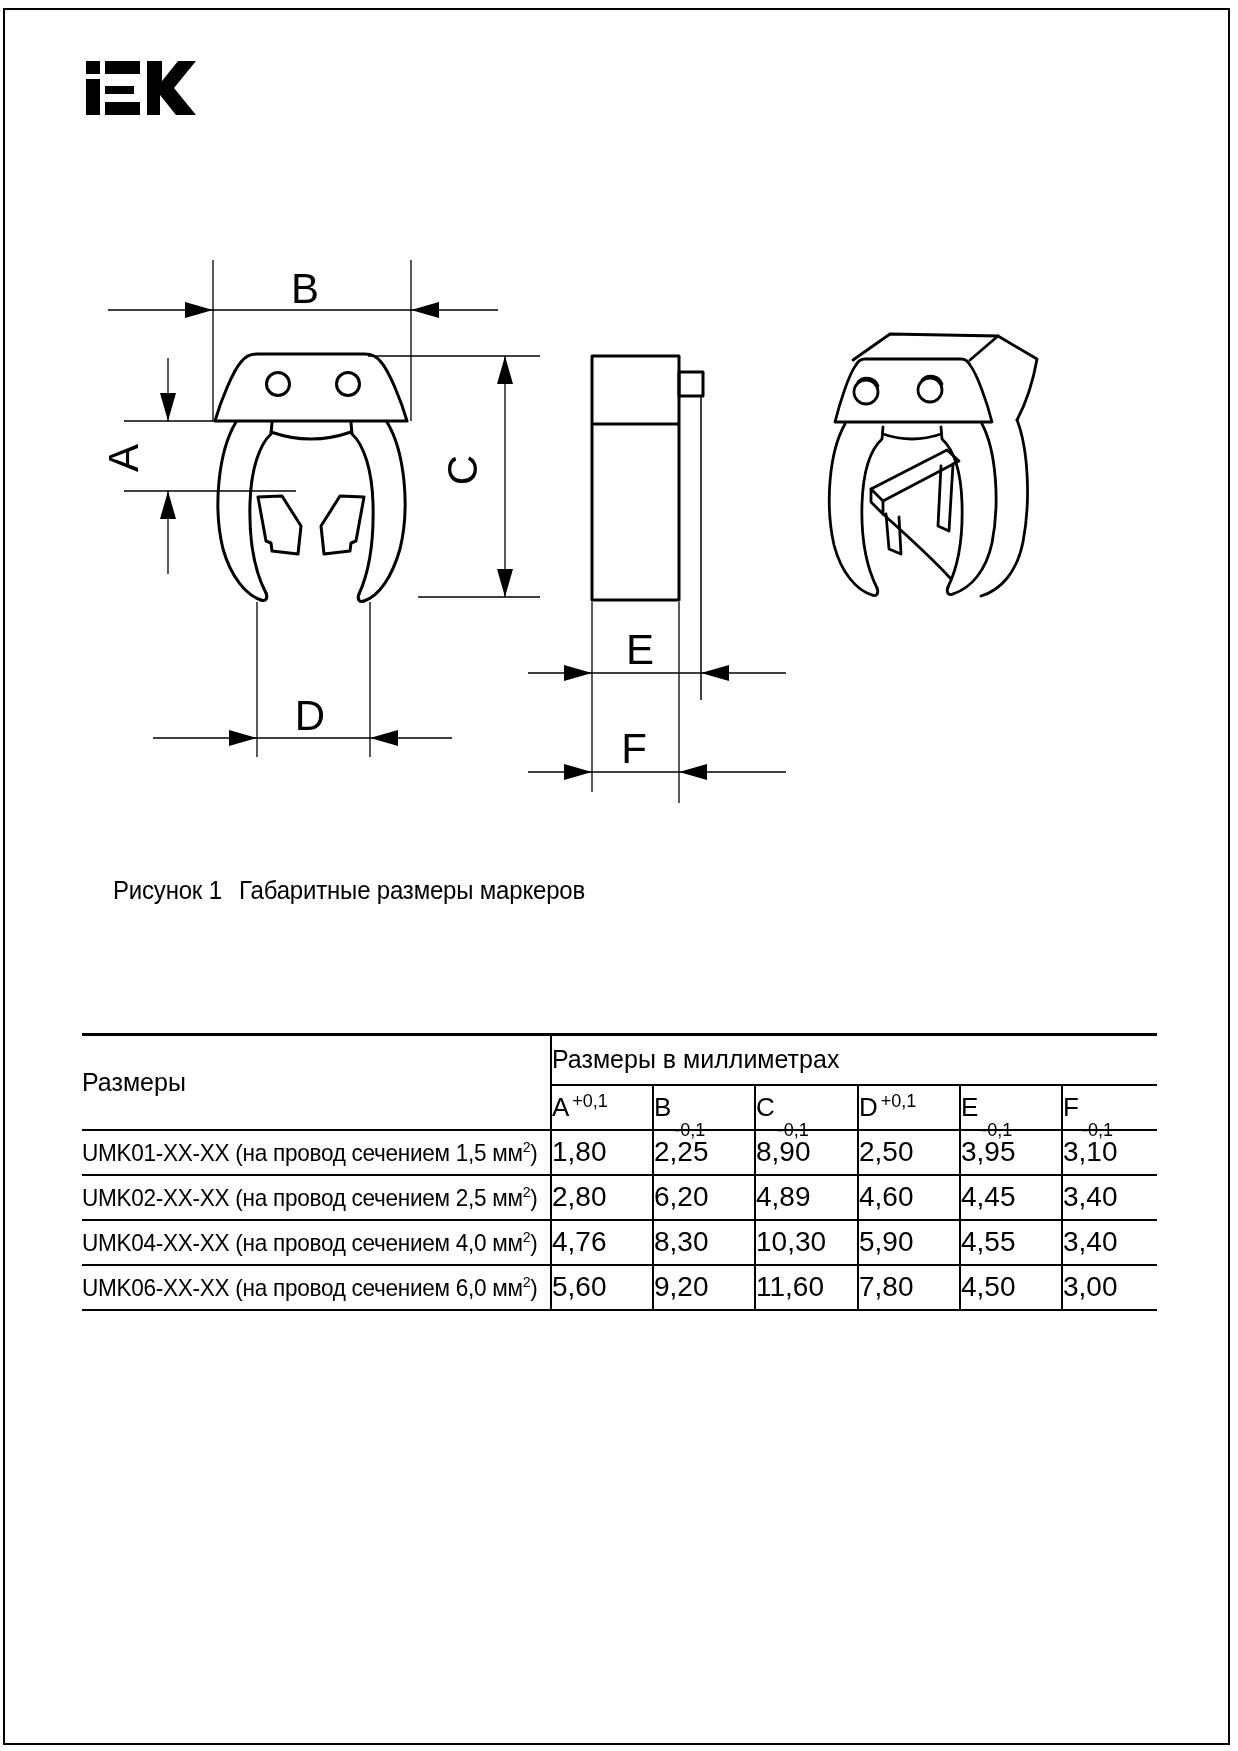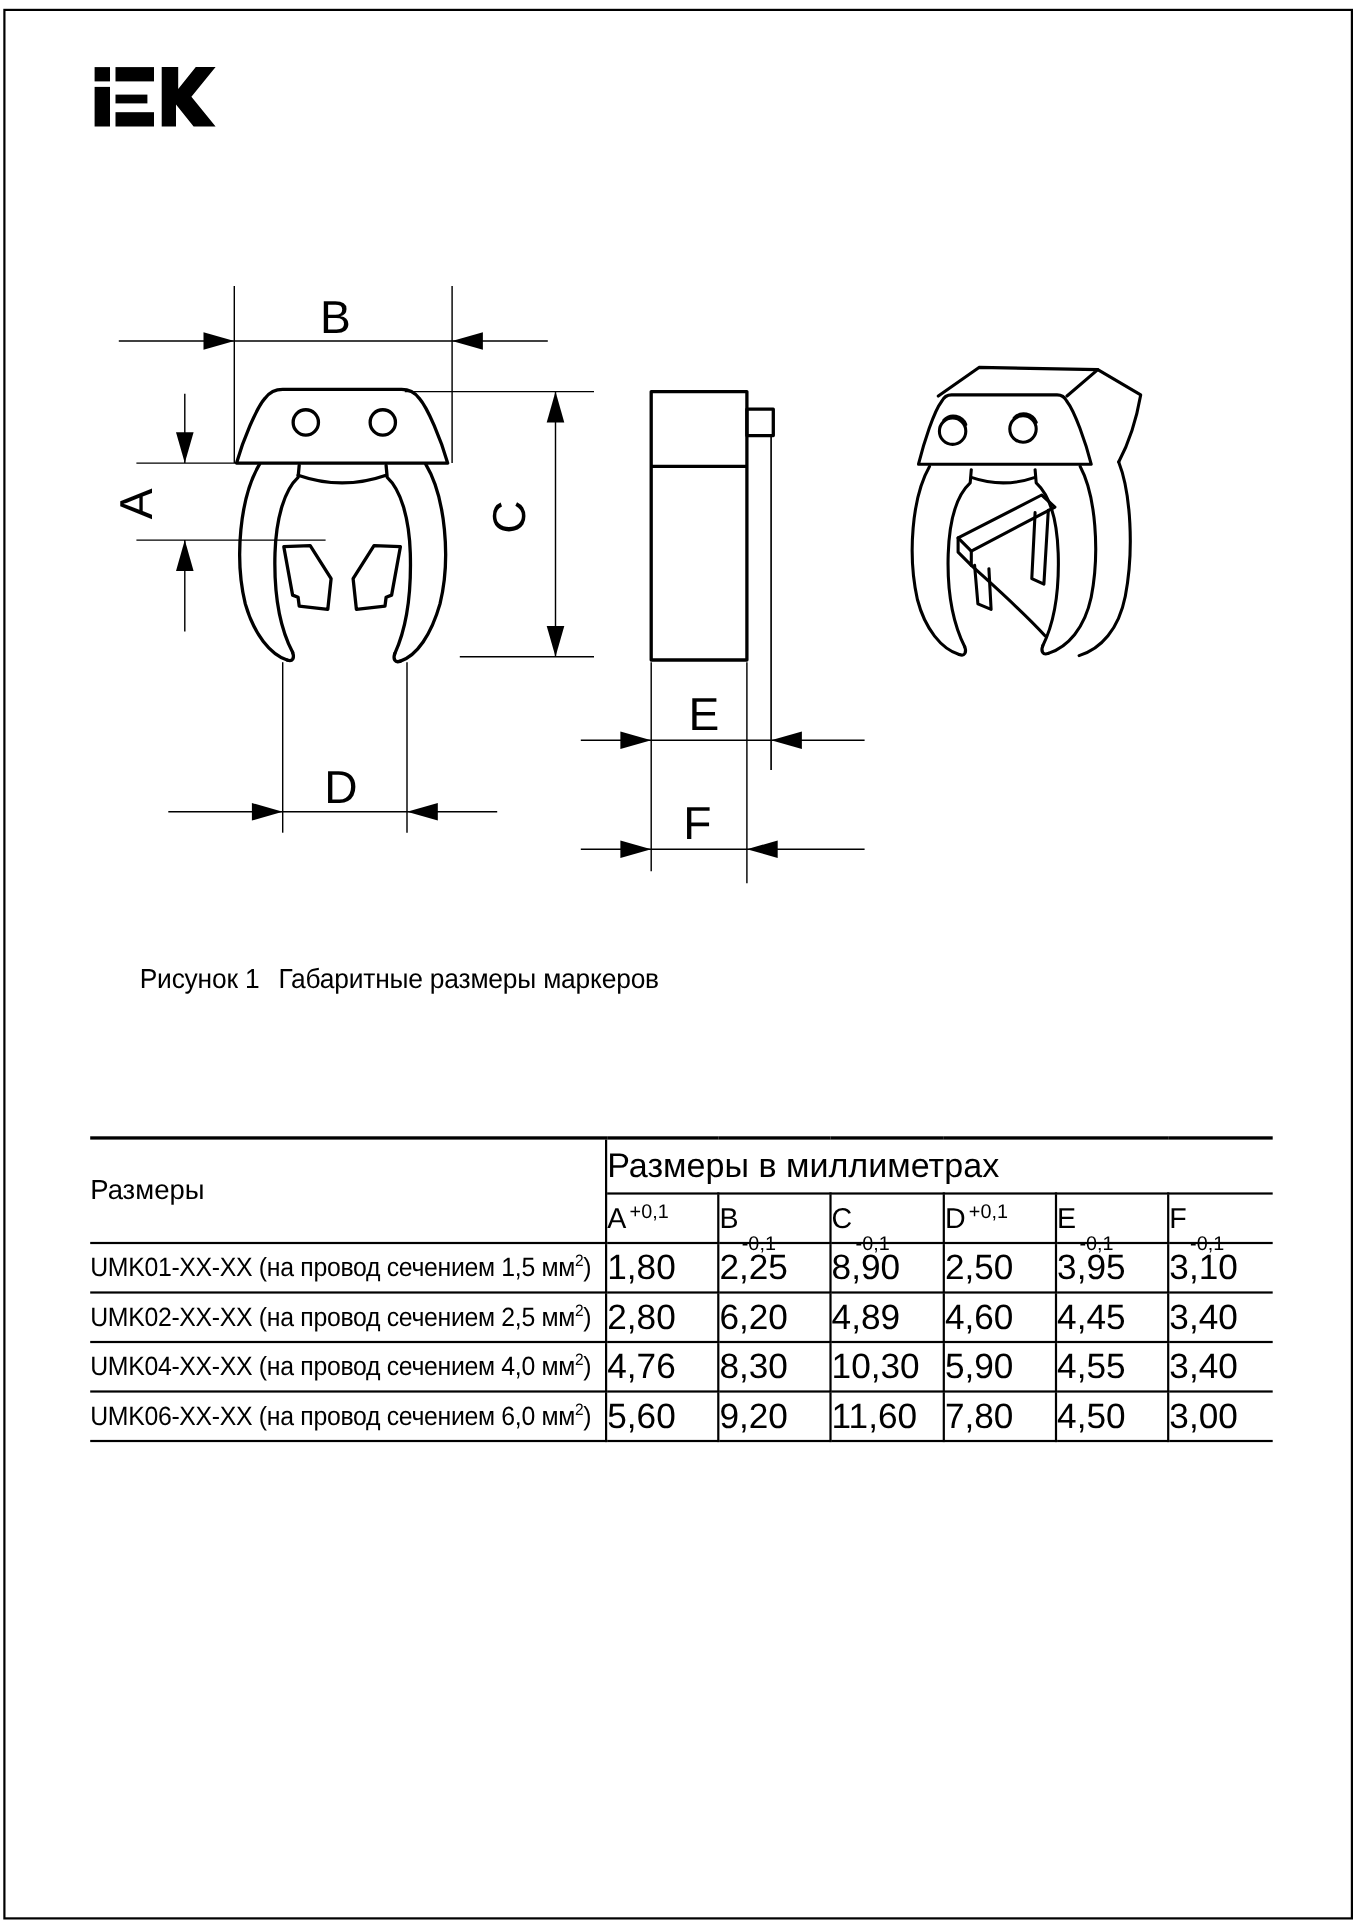"Рисунок 1 Габаритные размеры маркеров" .caption { left: 127px -> 113px }
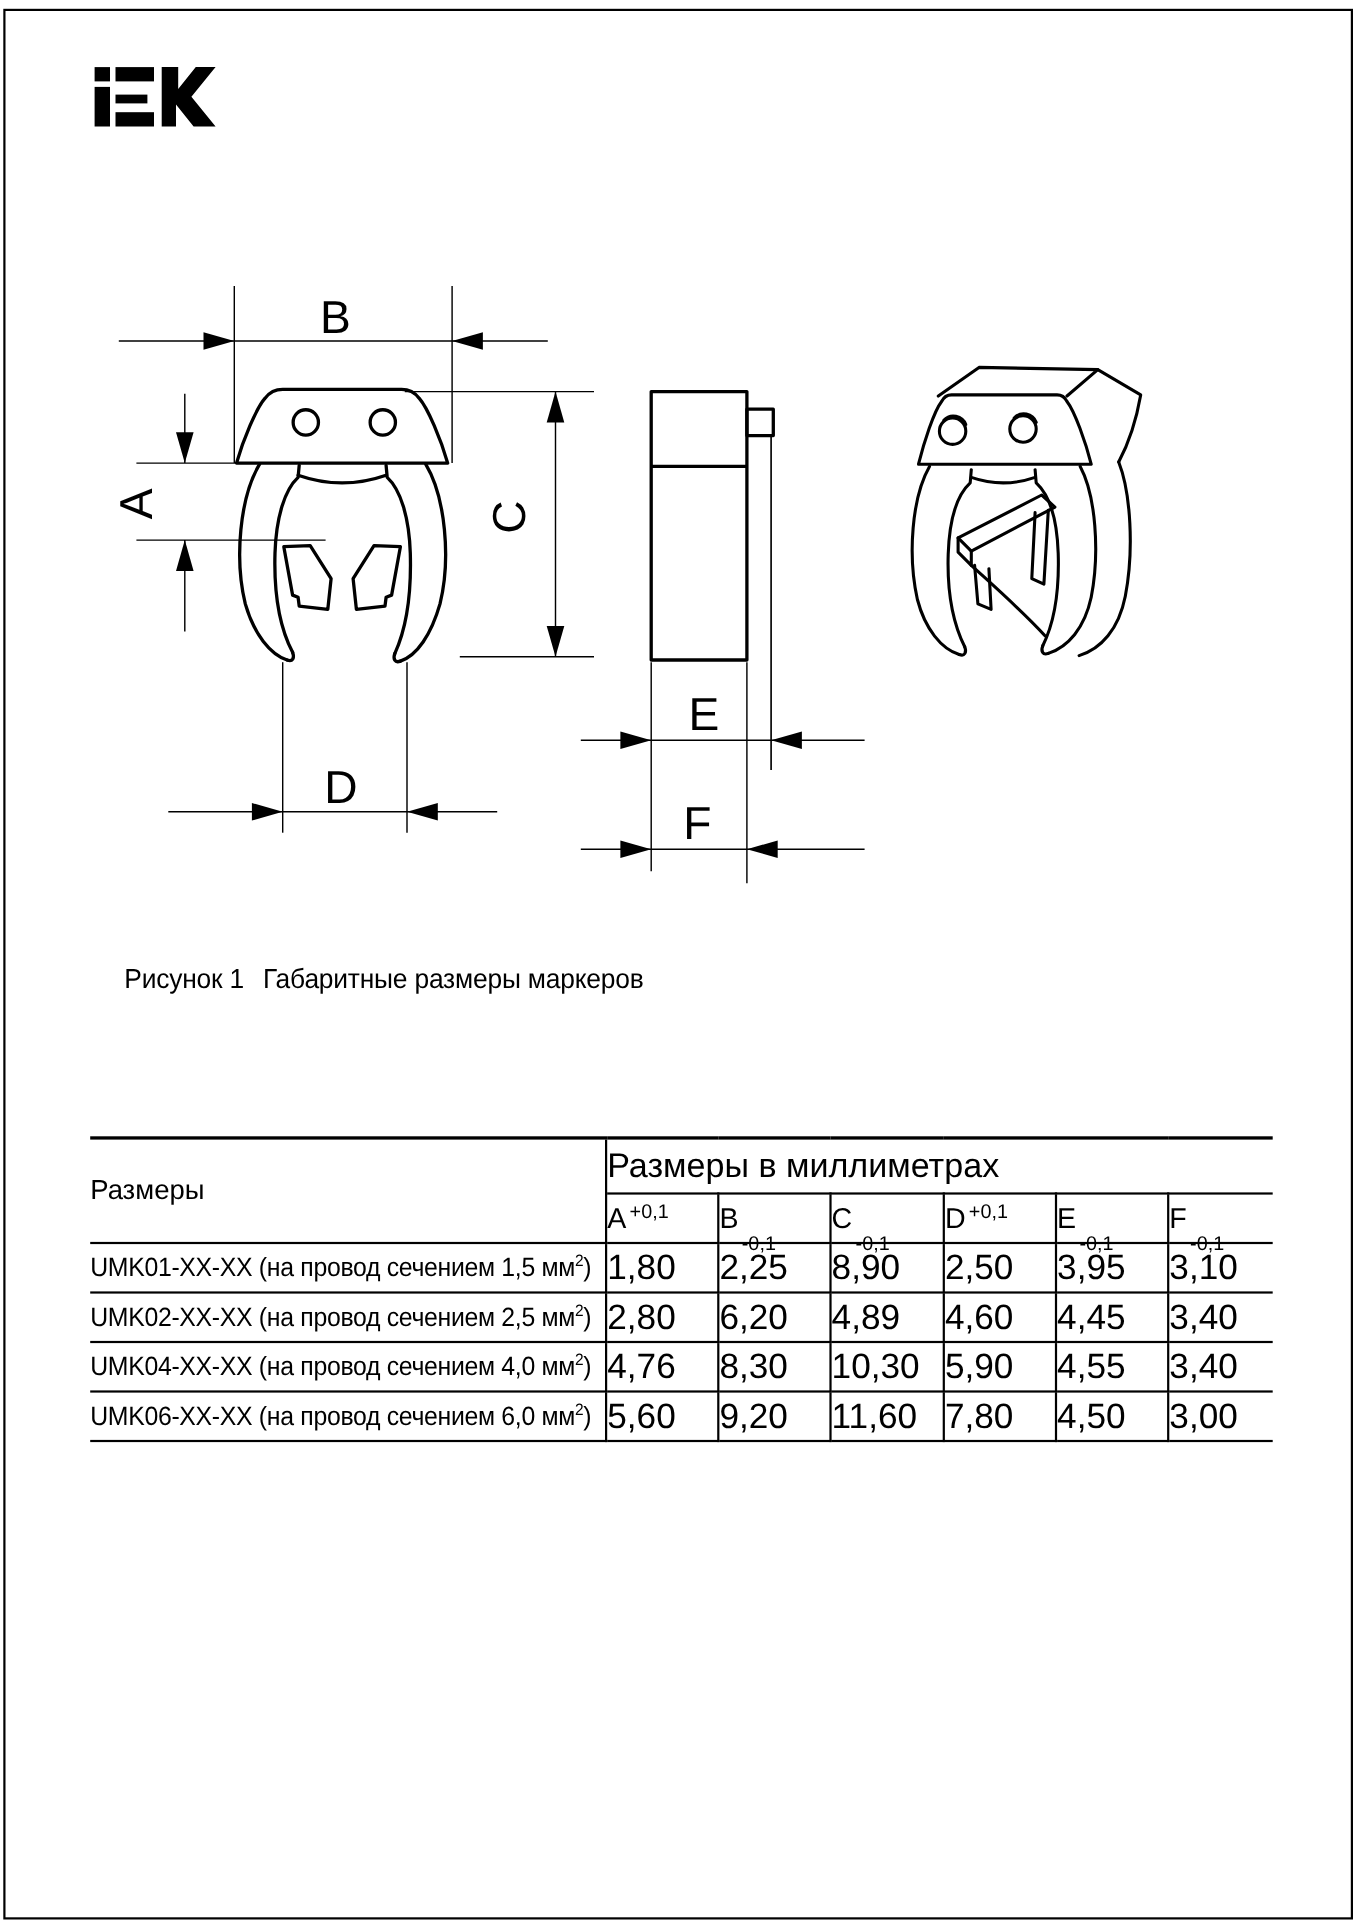"Размеры в миллиметрах" th.grp { font-size: 31px -> 25px }
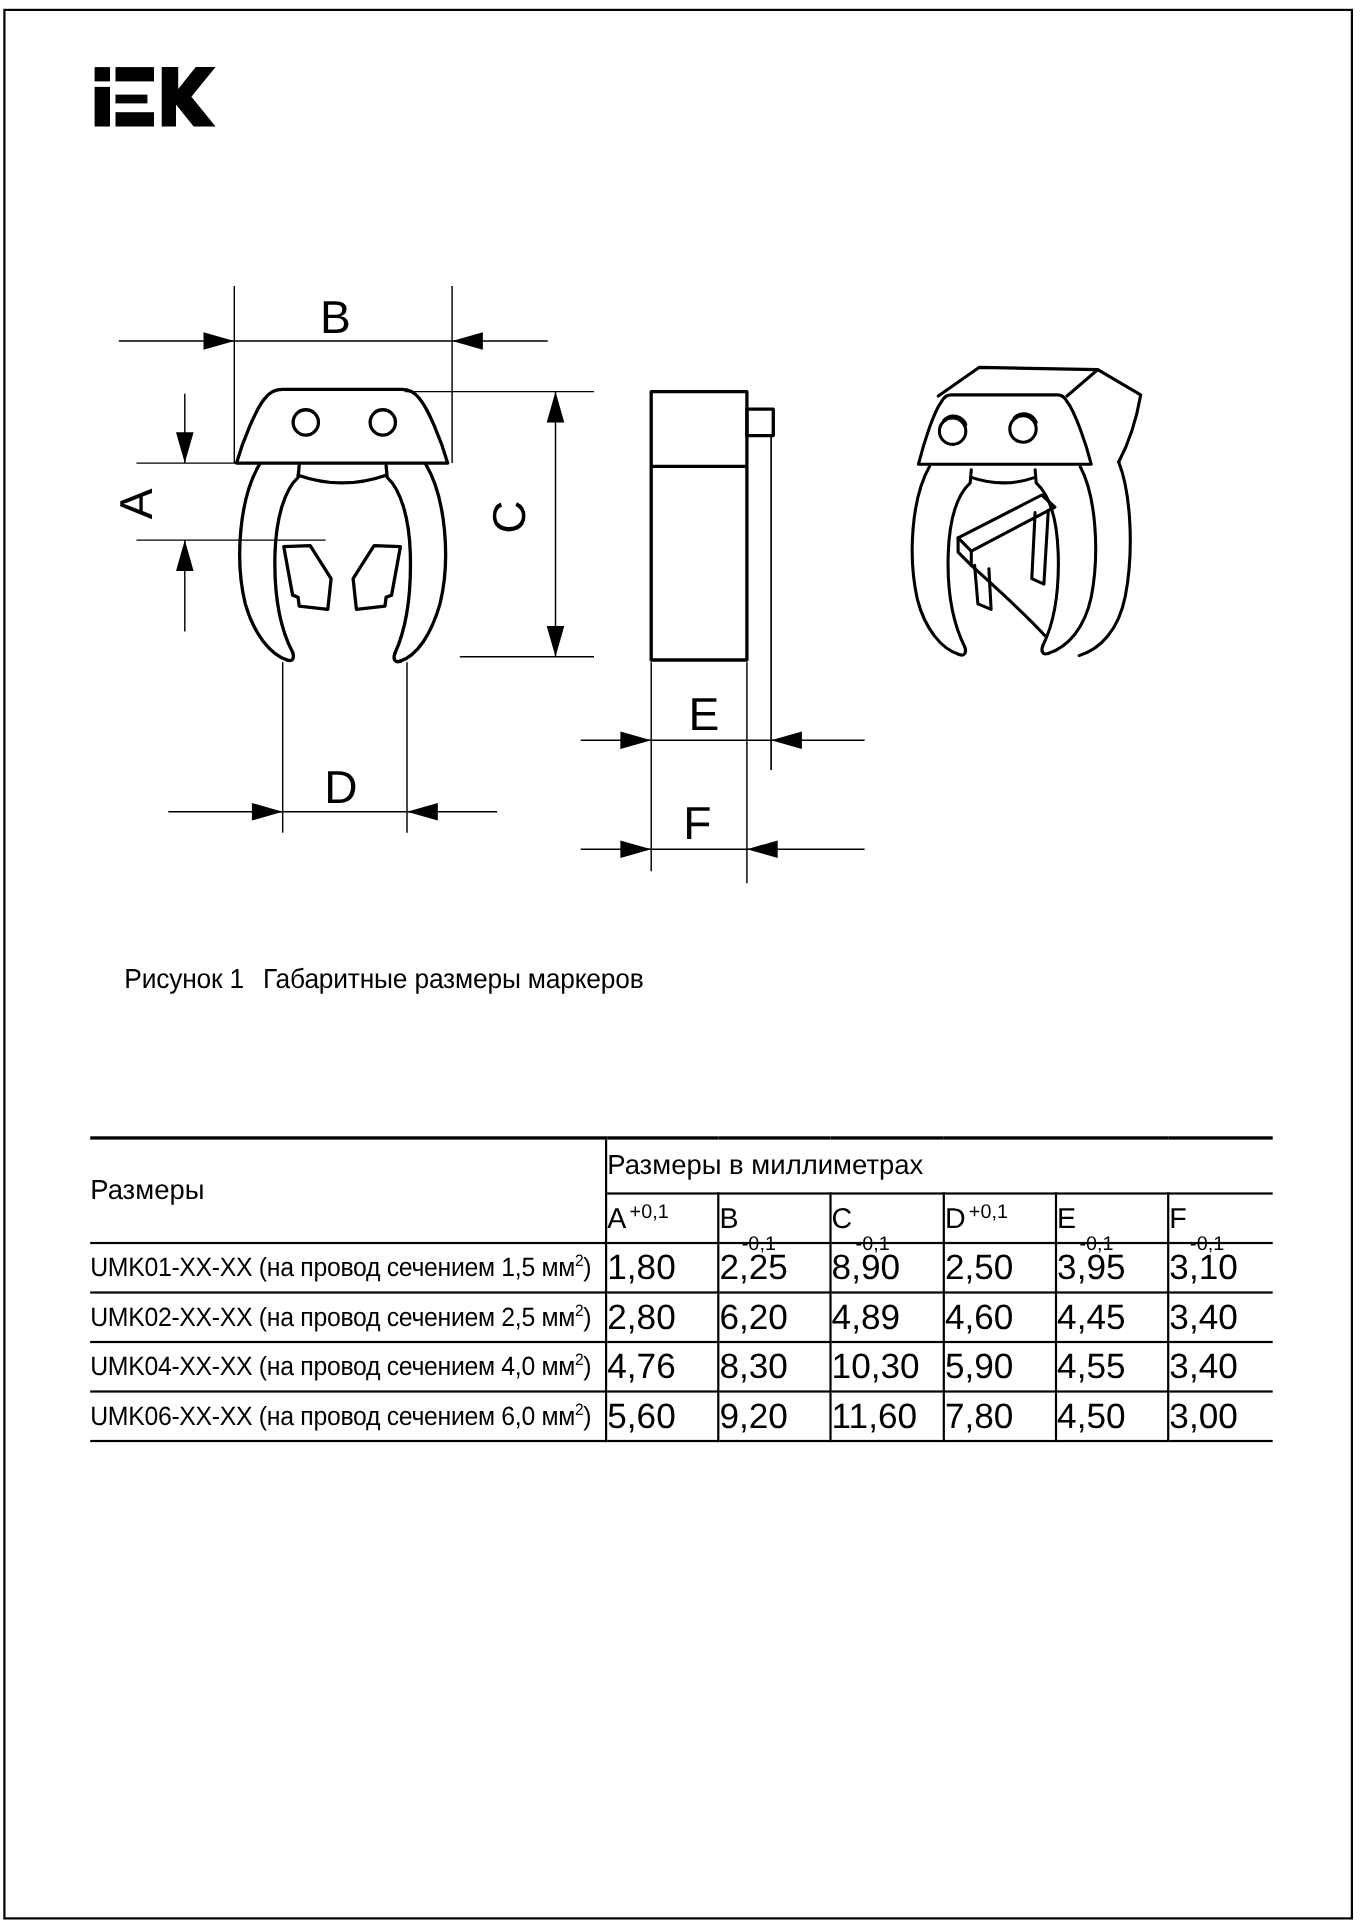"1,80" td.num { font-size: 32px -> 28px }
